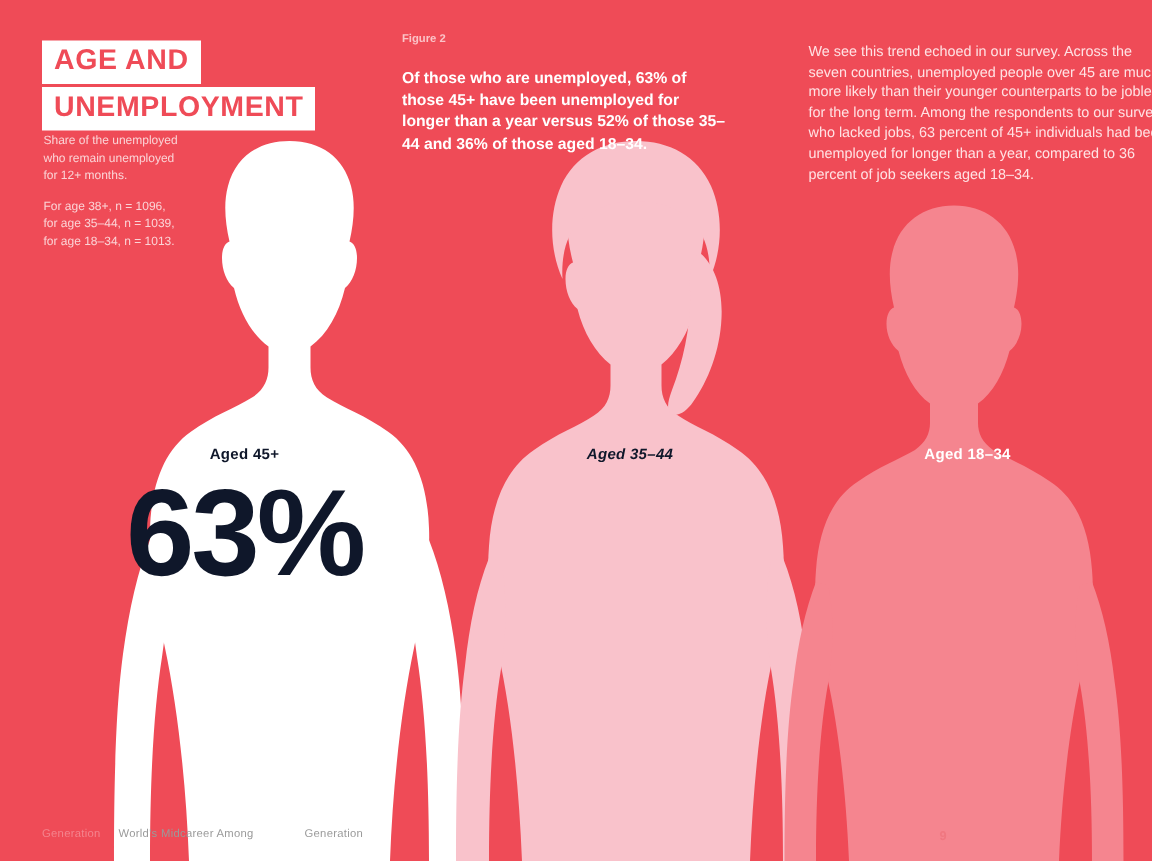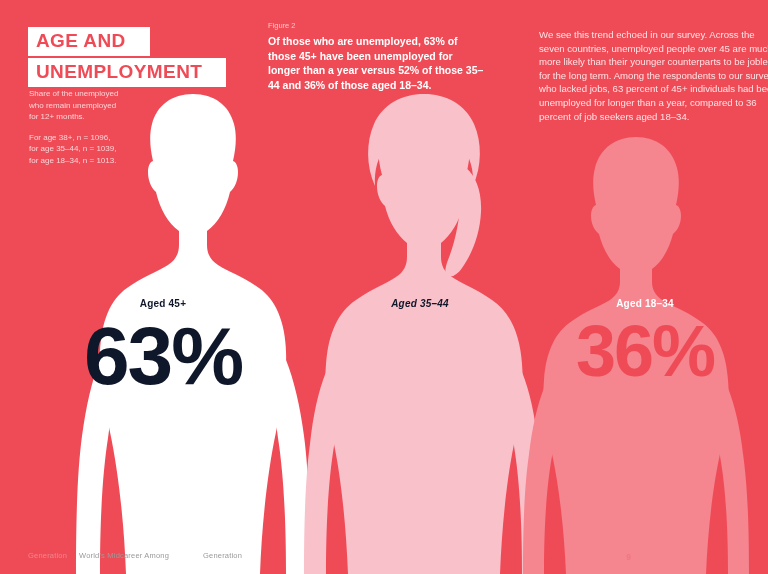"Figure 2" .fig-label { font-weight: none -> bold; margin-bottom: 3px -> 14px }
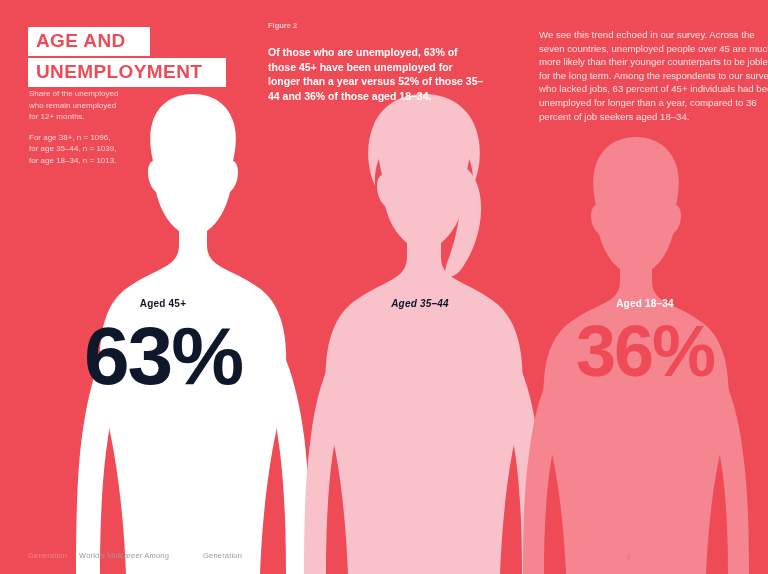"AGE AND" .title-line { padding: 4px 24px 5px 8px -> 4px 8px 5px 8px }
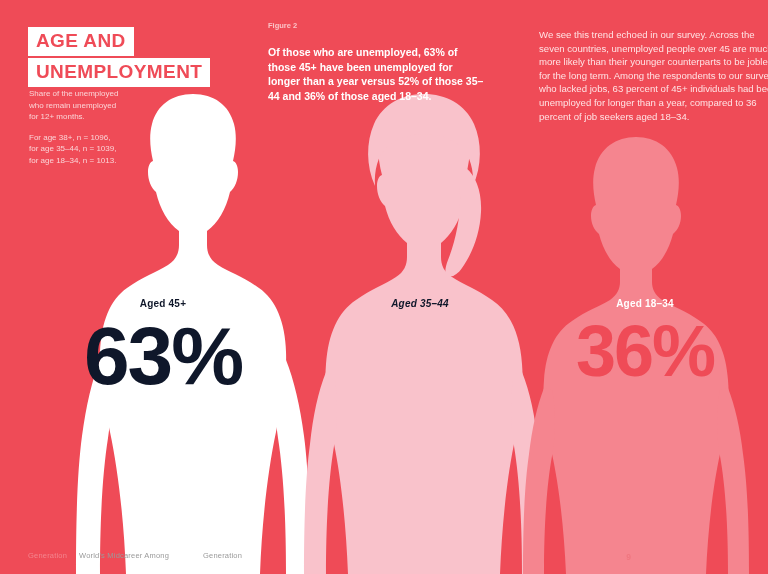"36%" div.pct { html: <div>36%</div> -> none }
